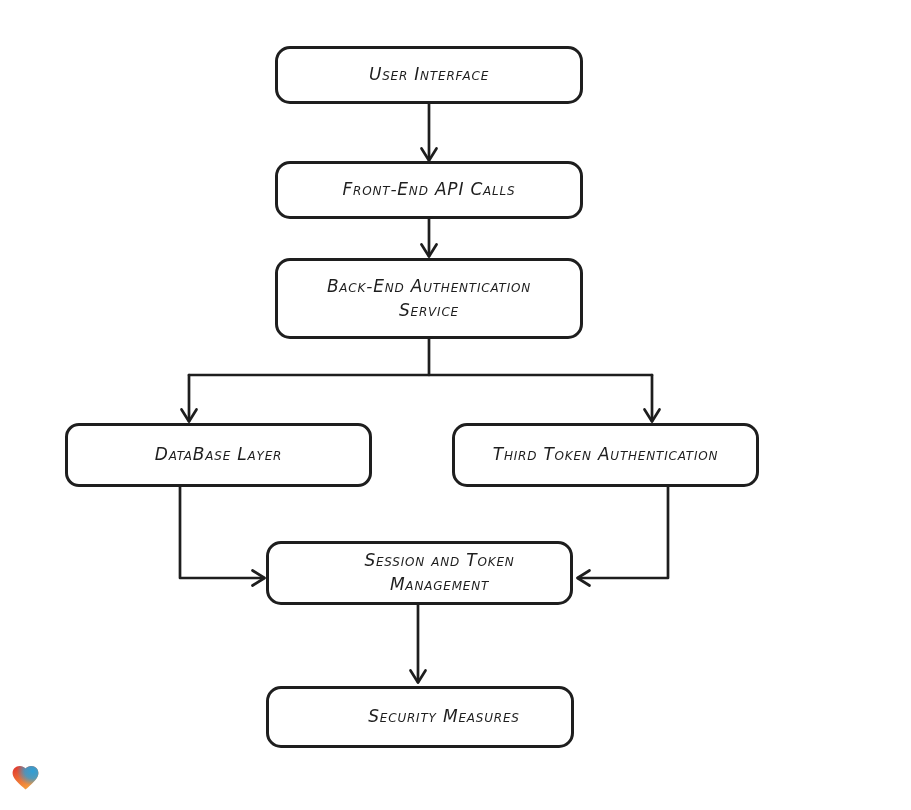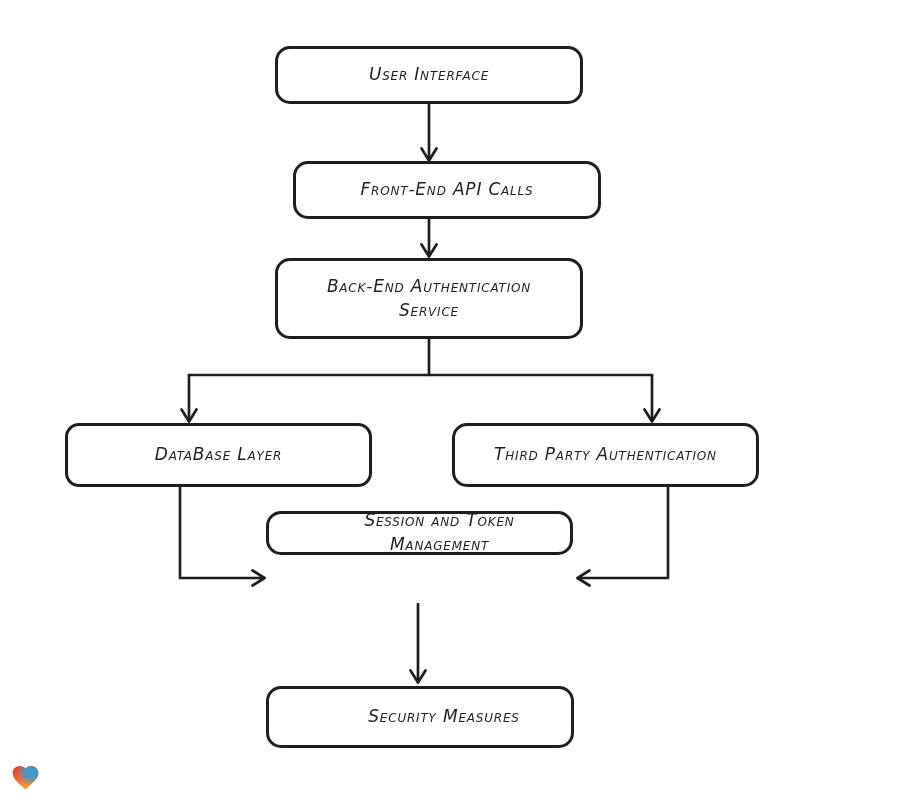"Front-End API Calls" .n2 { margin-left: 18px -> none }
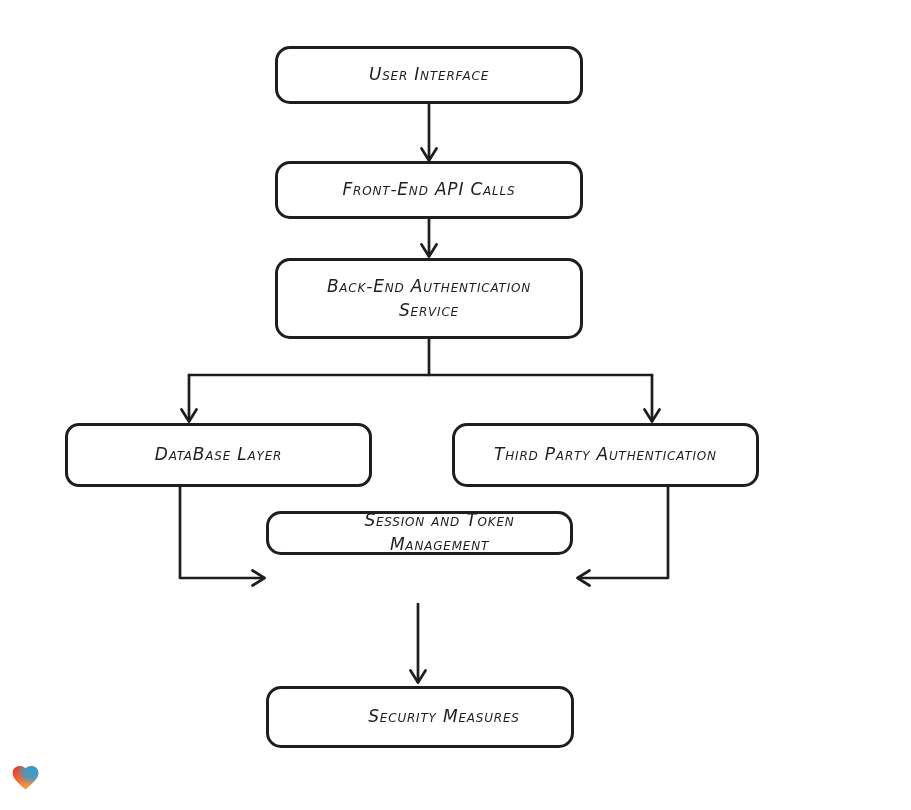"Third Party Authentication" span.label { text: Party -> Token }
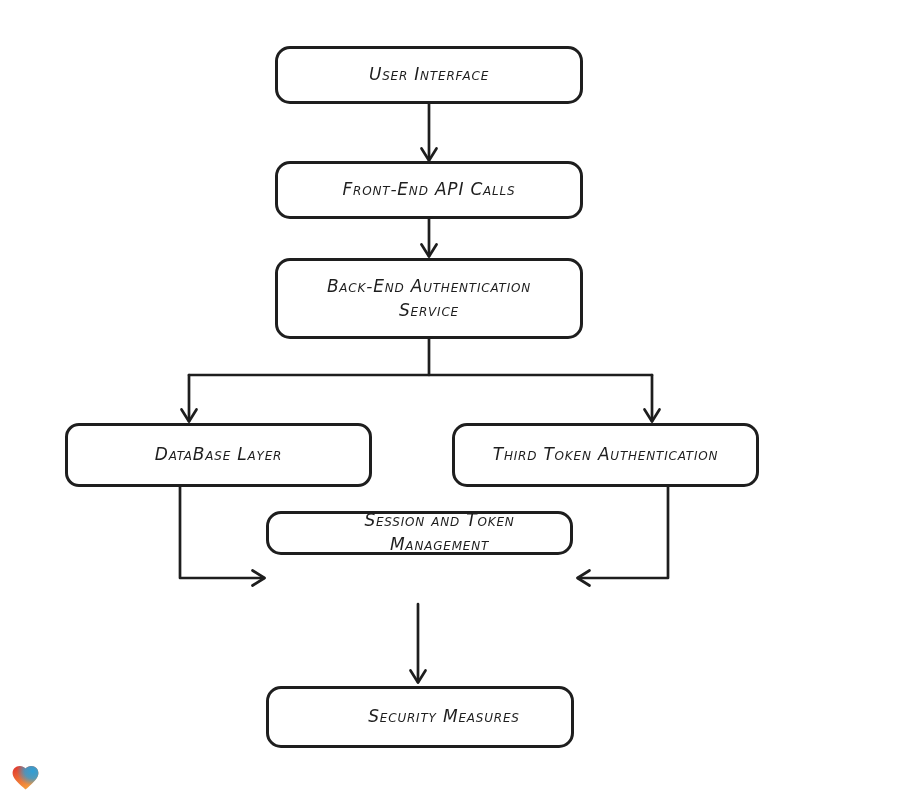"Session and Token Management" .n6 { height: 44px -> 64px; top: 511px -> 541px }
